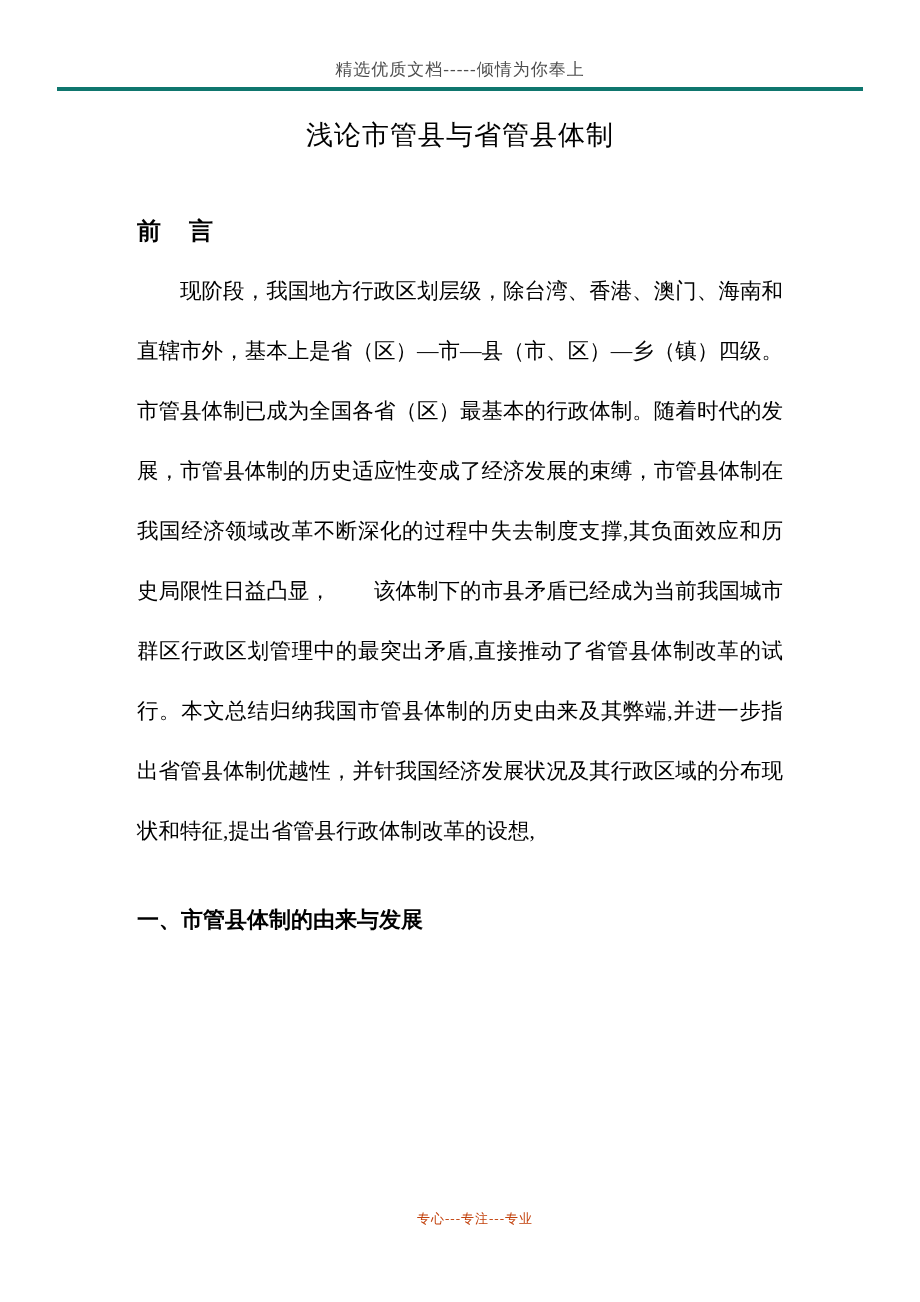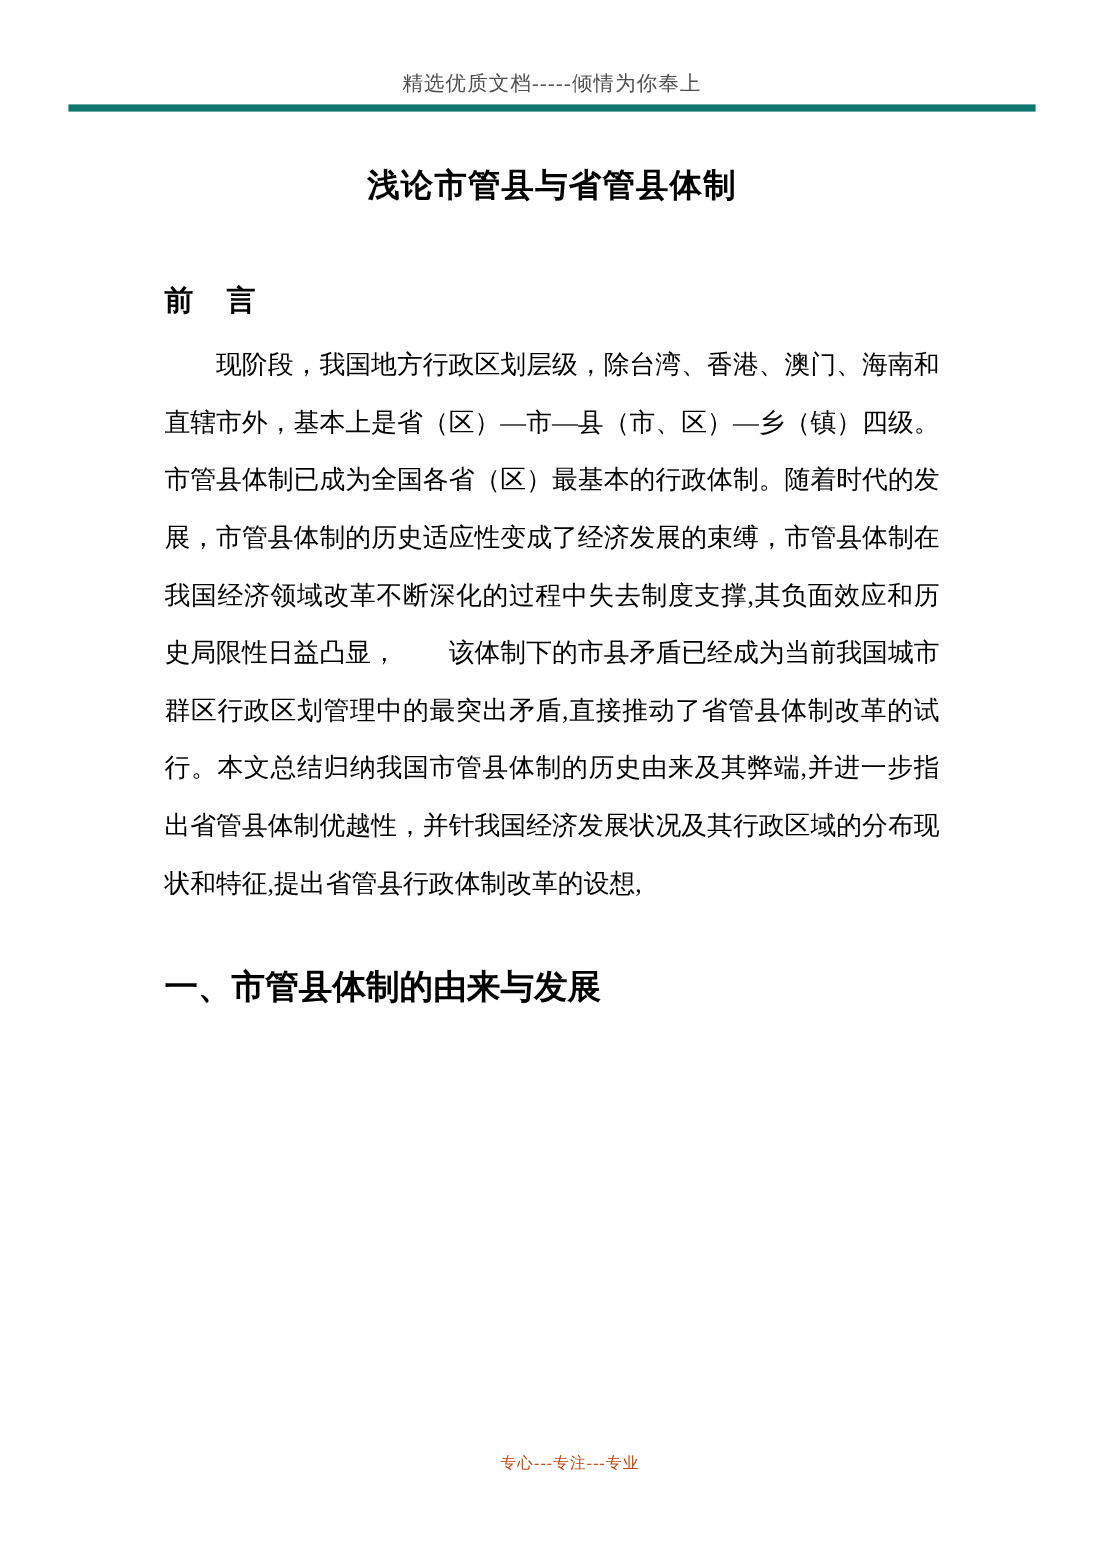"精选优质文档-----倾情为你奉上" .header { border-bottom: 6px solid #0f766e -> 4px solid #0f766e }
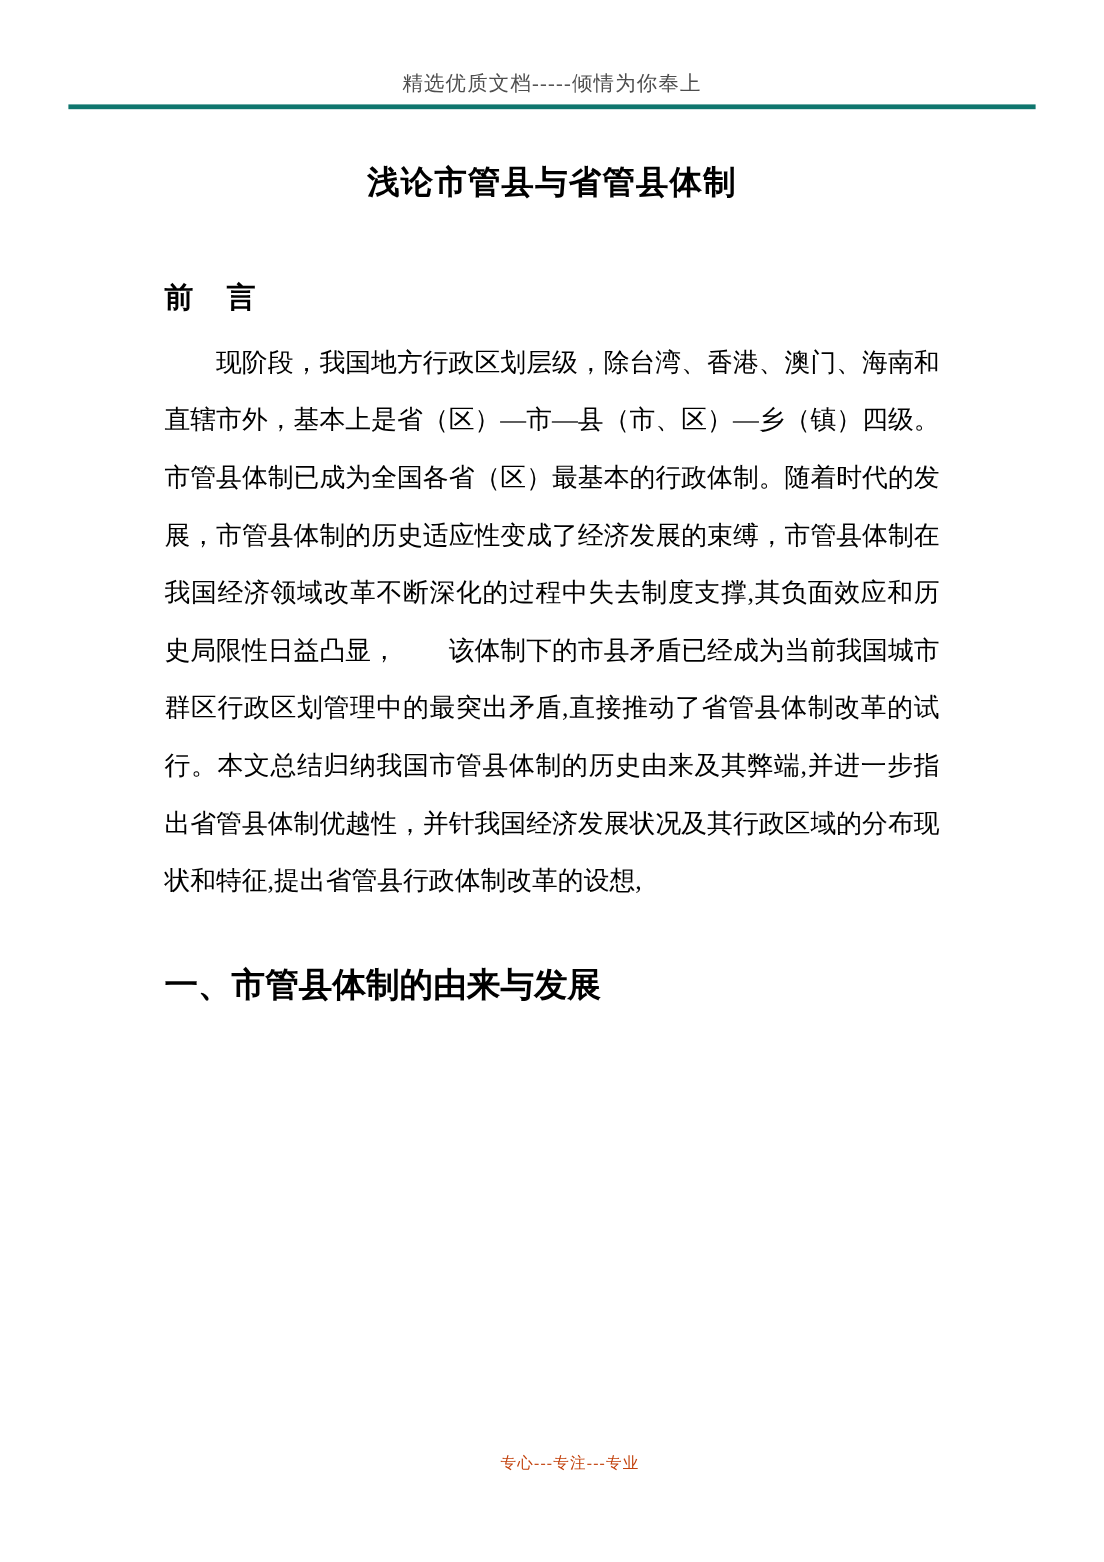"浅论市管县与省管县体制" .doc-title { font-weight: bold -> normal; margin: 43px 0 0 0 -> 26px 0 0 0 }
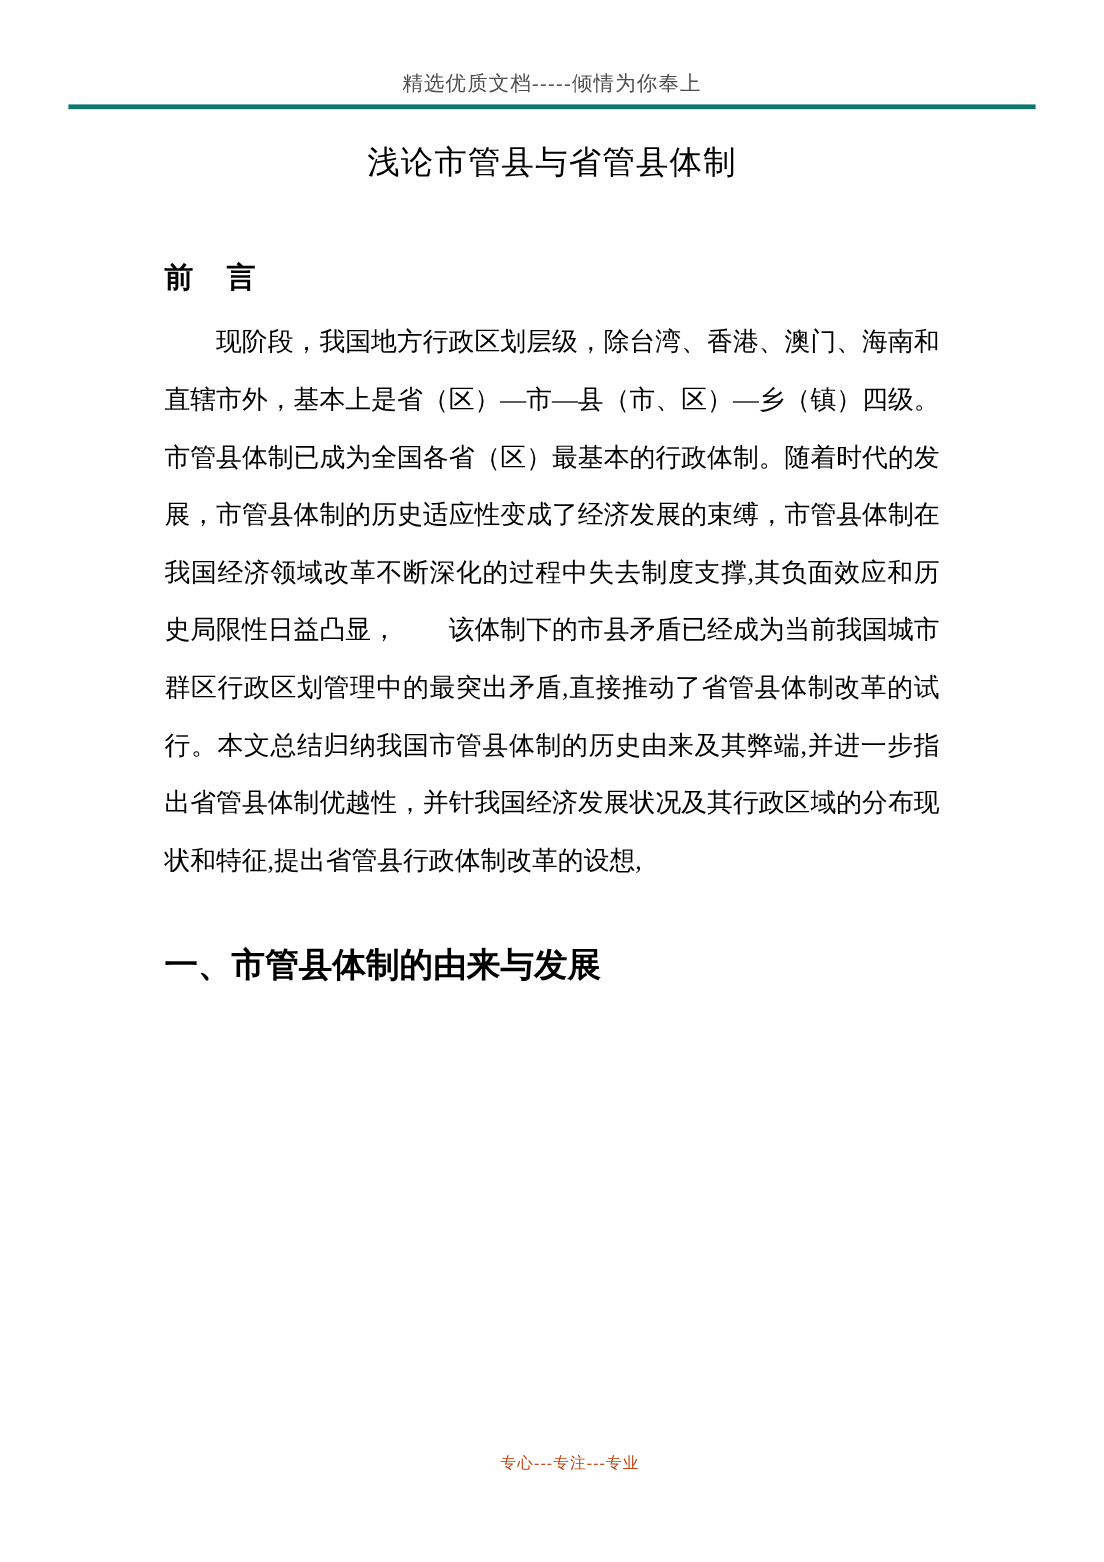"现阶段，我国地方行政区划层级，除台湾、香港、澳门、海南和直辖市外，基本上是省（区" .body-para { line-height: 48px -> 60px }
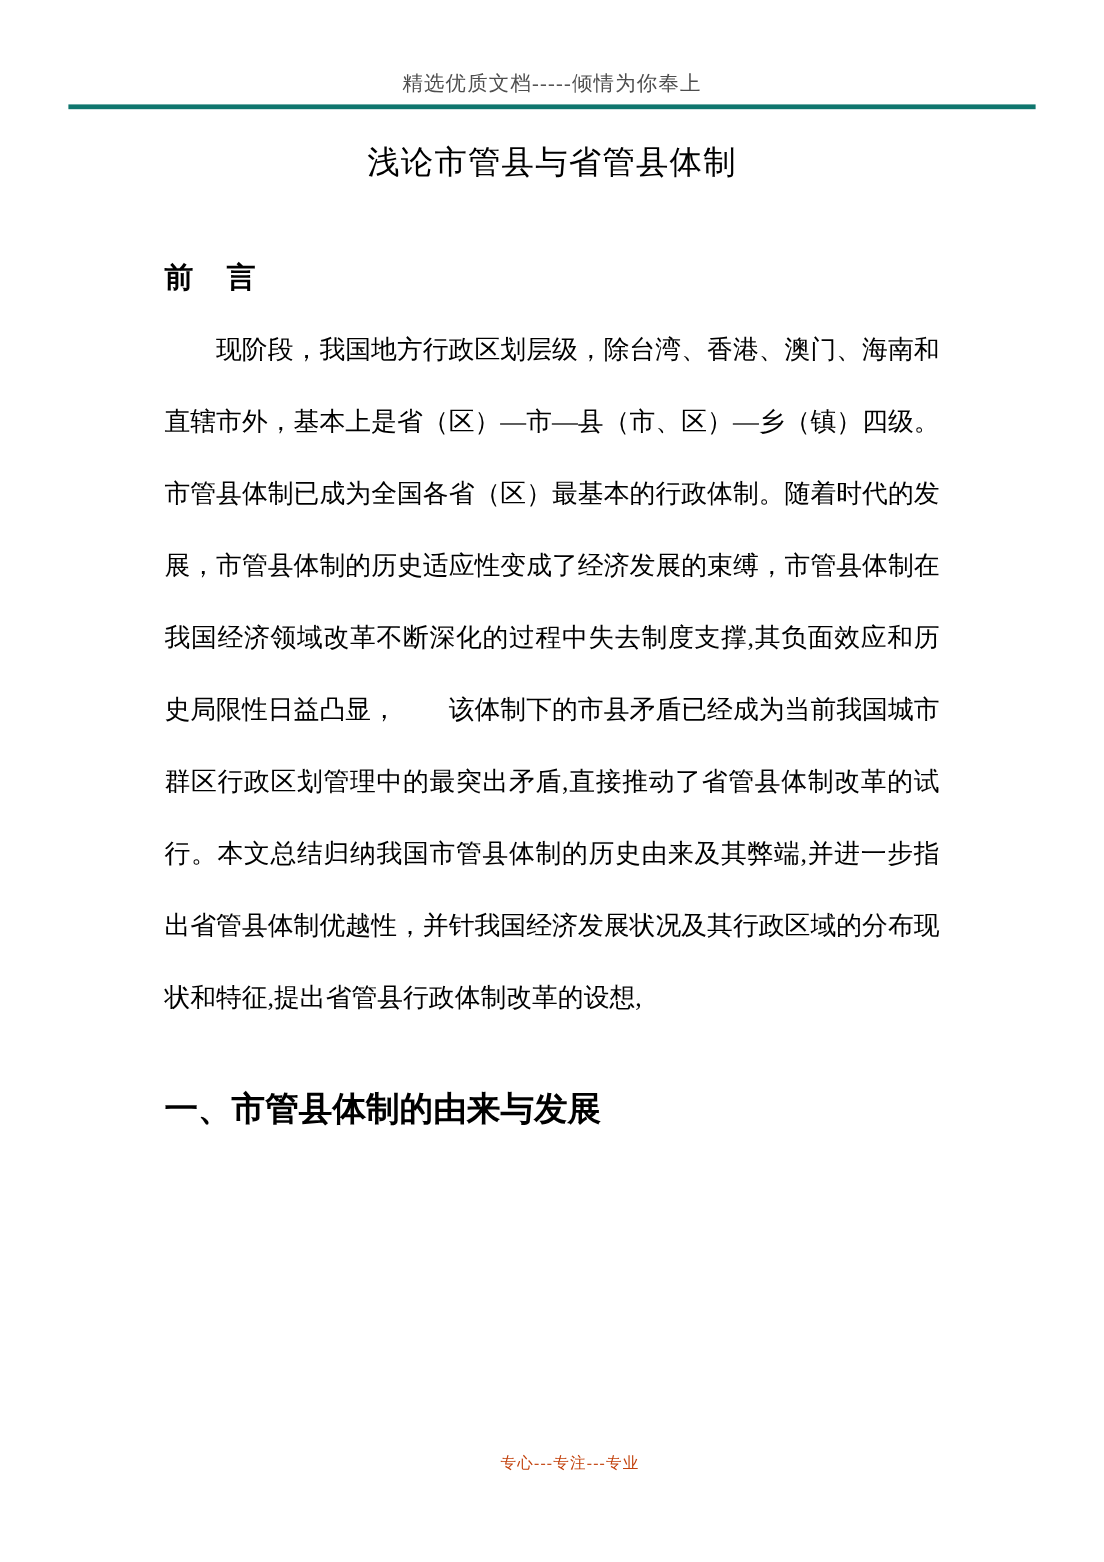"一、市管县体制的由来与发展" .section-heading { font-size: 28px -> 22px }
